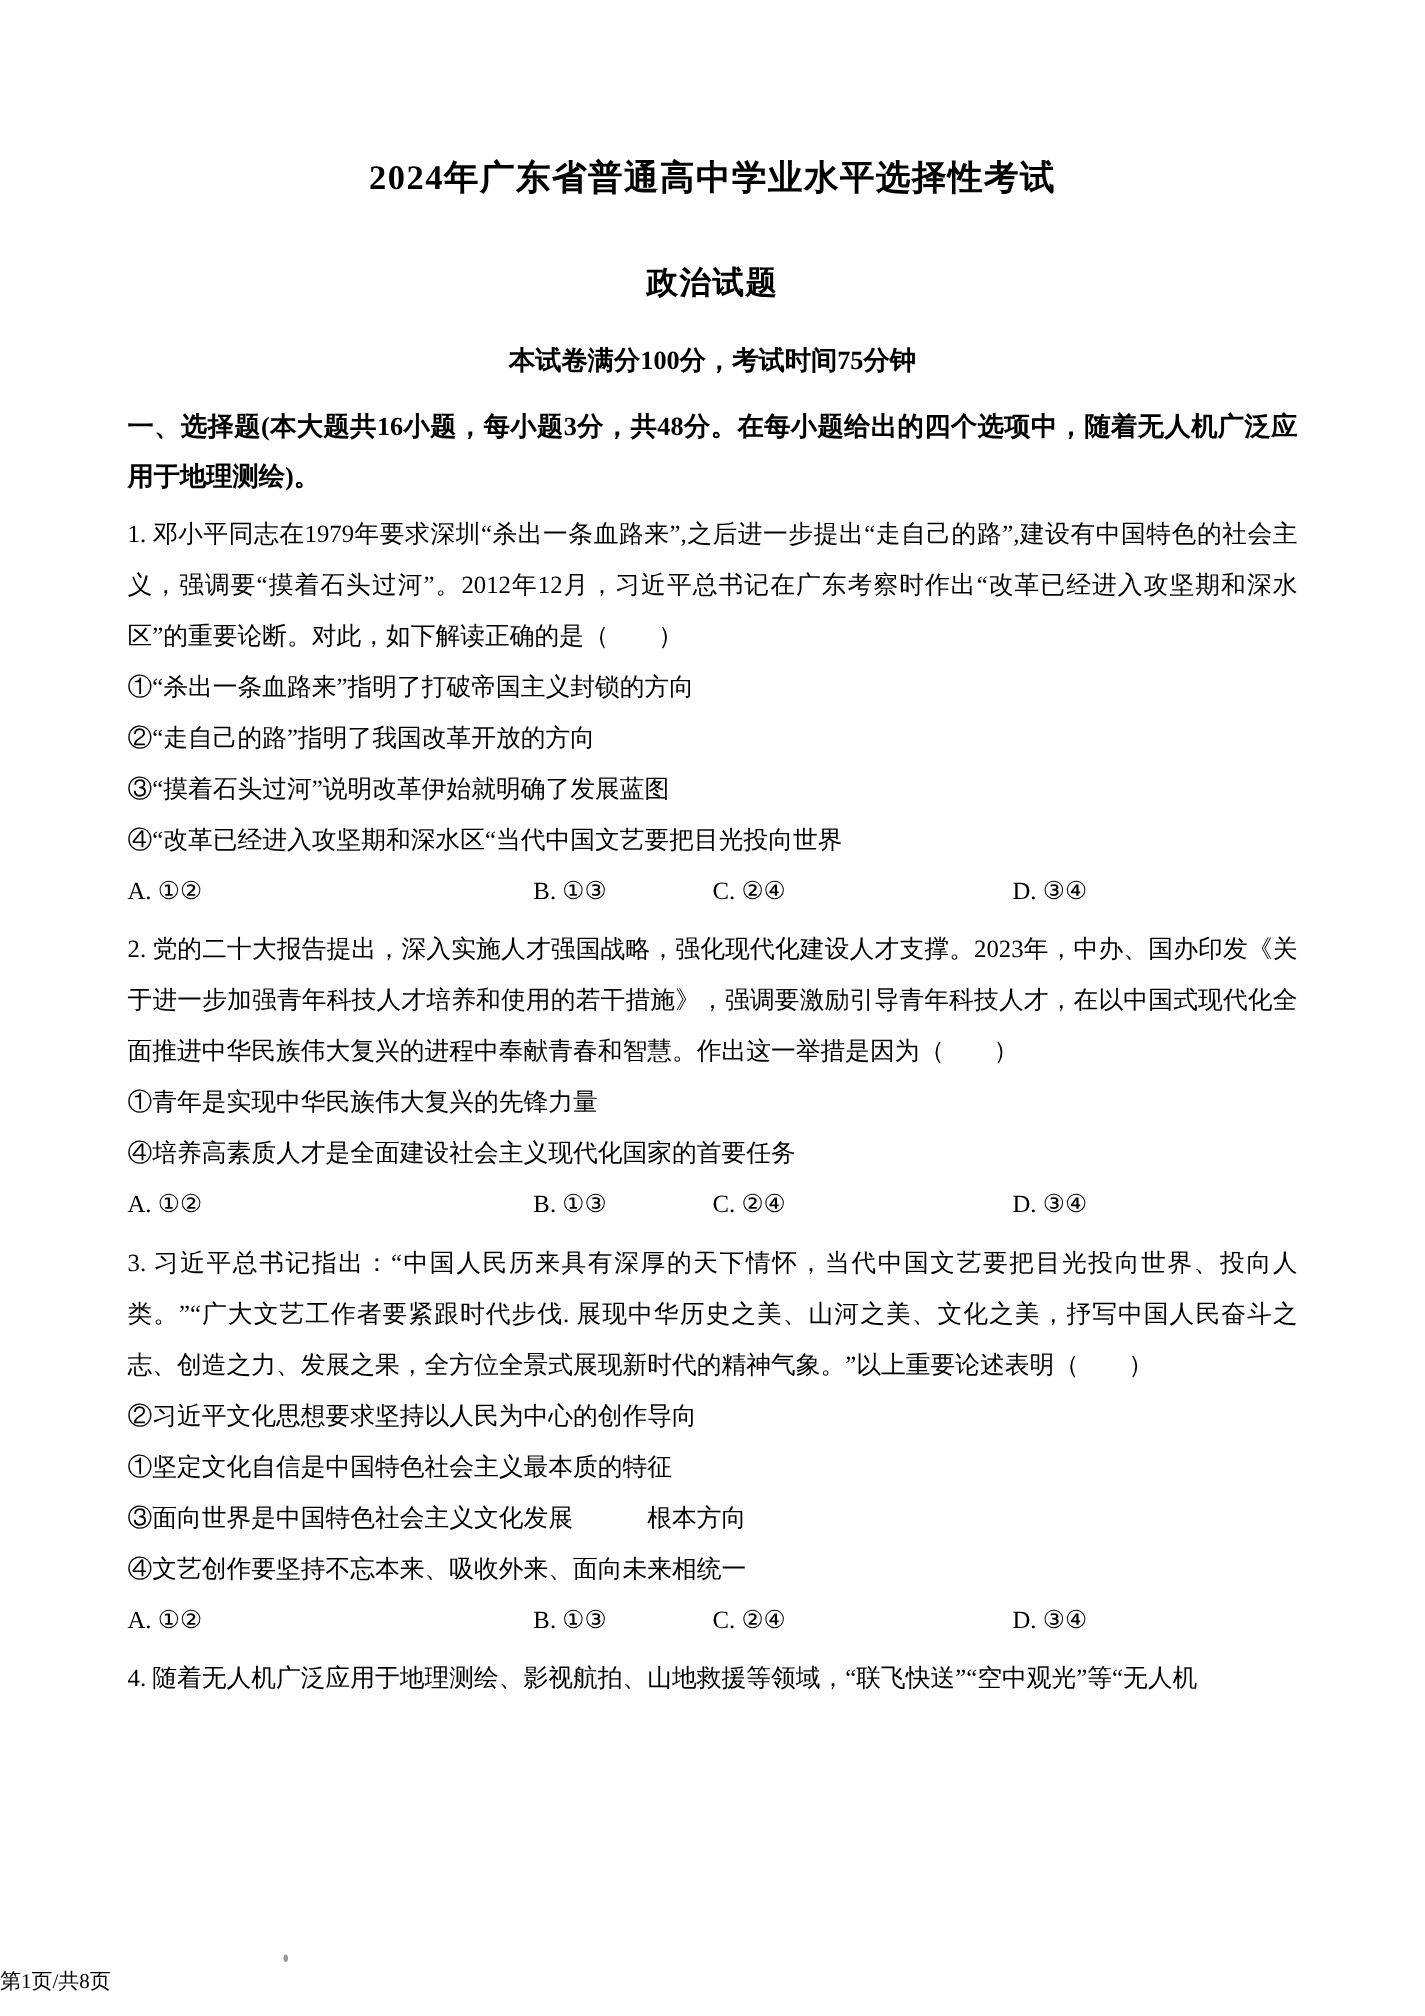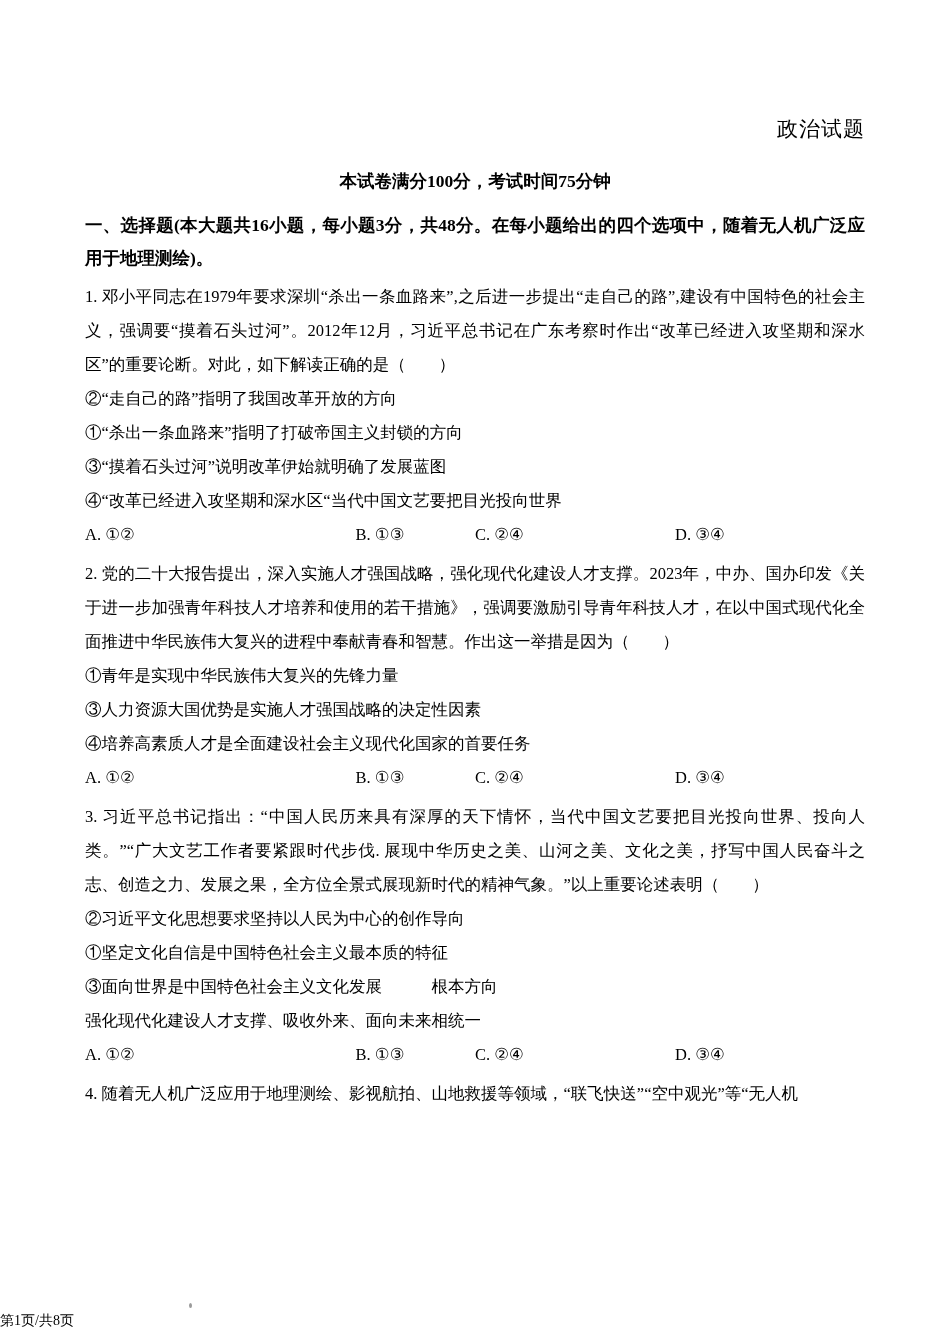"2024年广东省普通高中学业水平选择性考试" h1.title { html: none -> <h1>2024年广东省普通高中学业水平选择性考试</h1> }
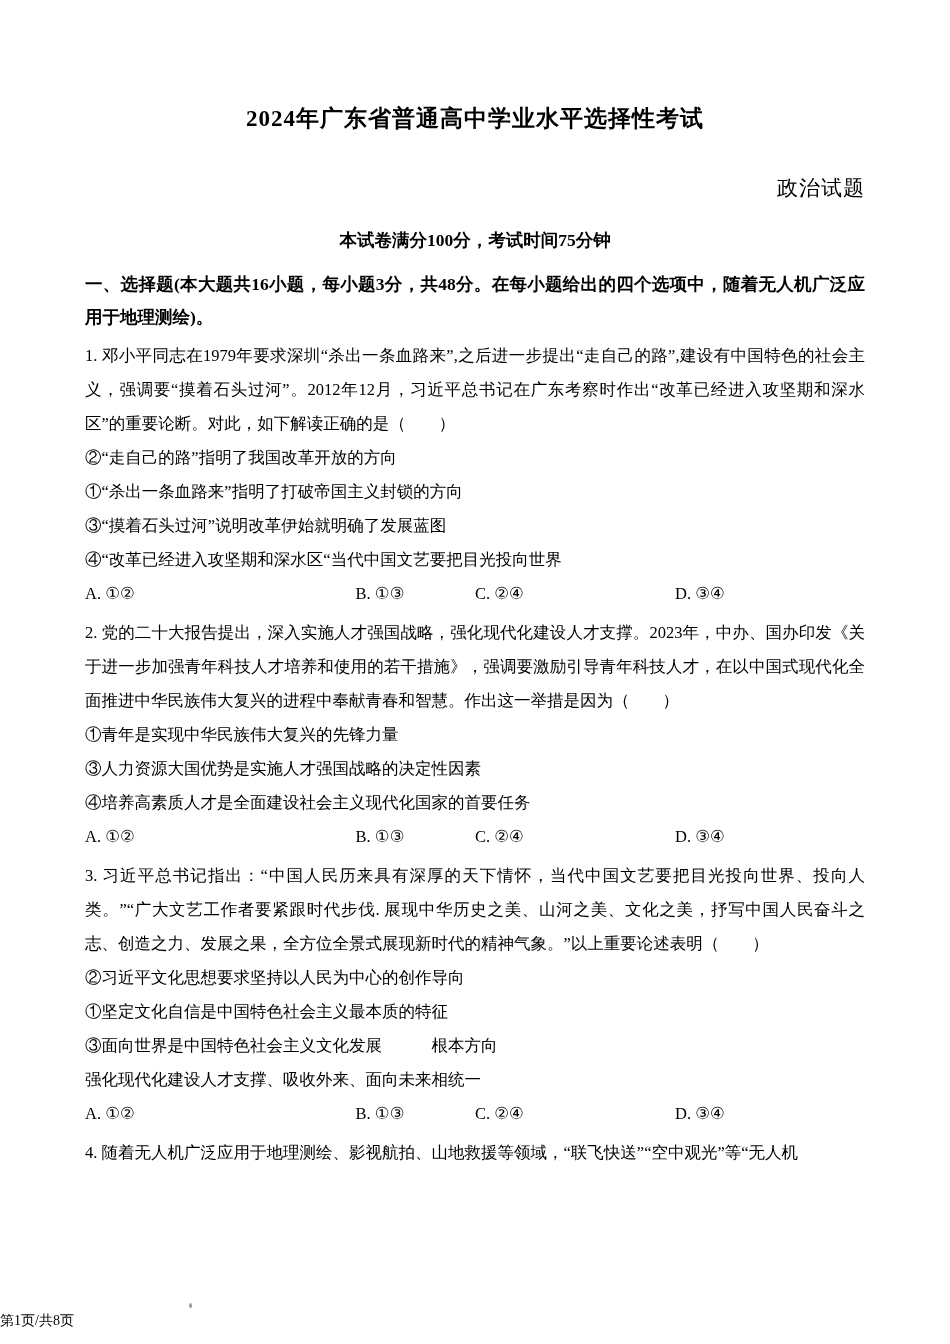"政治试题" .subtitle { font-weight: normal -> bold; text-align: right -> center }
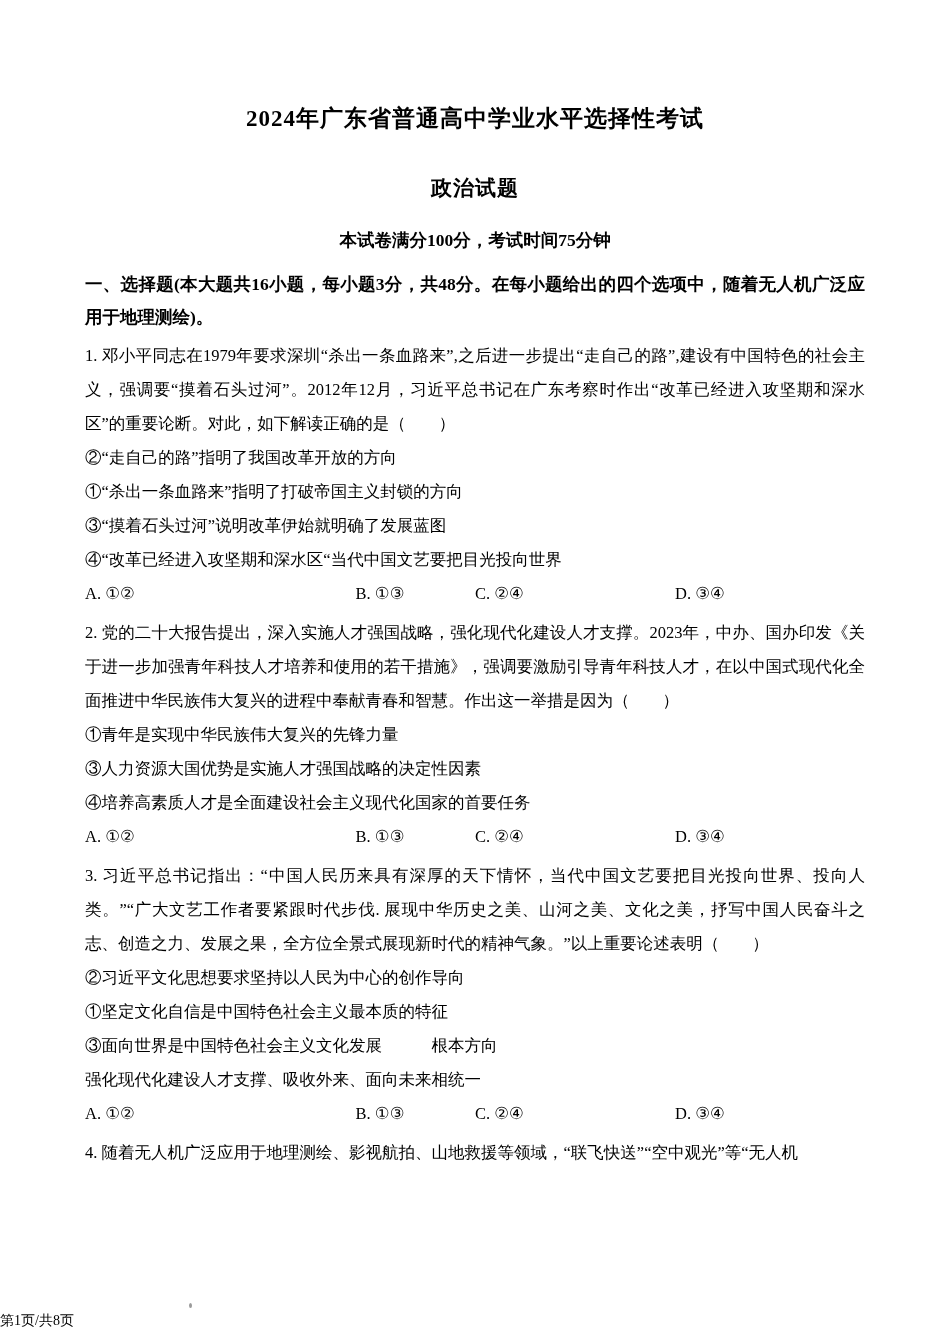"②“走自己的路”指明了我国改革开放的方向" p.item { order: before "①“杀出一条血路来”指明了打破帝国主义封锁的方向" -> after "①“杀出一条血路来”指明了打破帝国主义封锁的方向" }
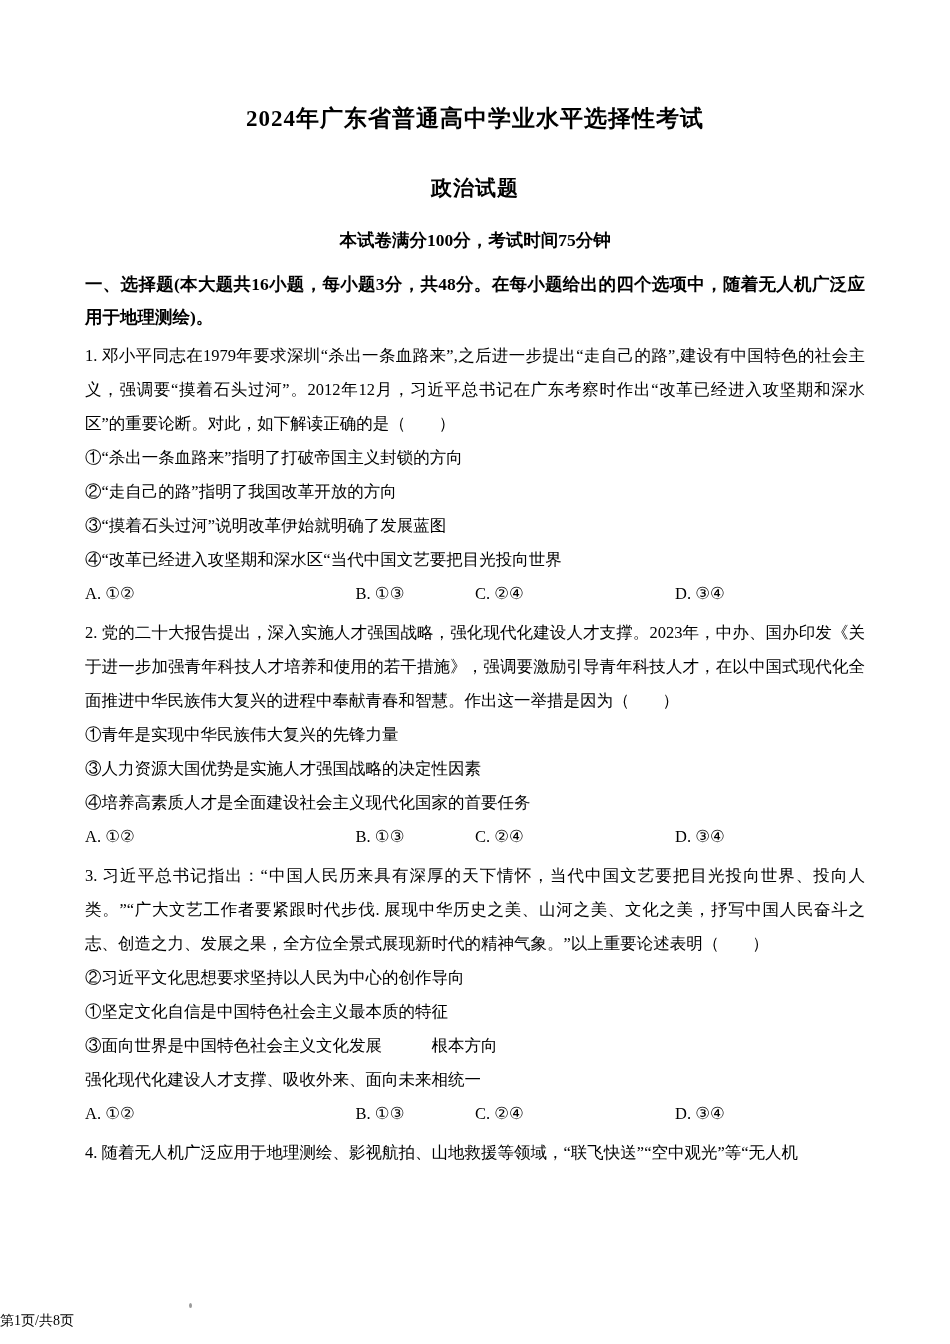"③人力资源大国优势是实施人才强国战略的决定性因素" p.item { html: <p>③人力资源大国优势是实施人才强国战略的决定性因素</p> -> none }
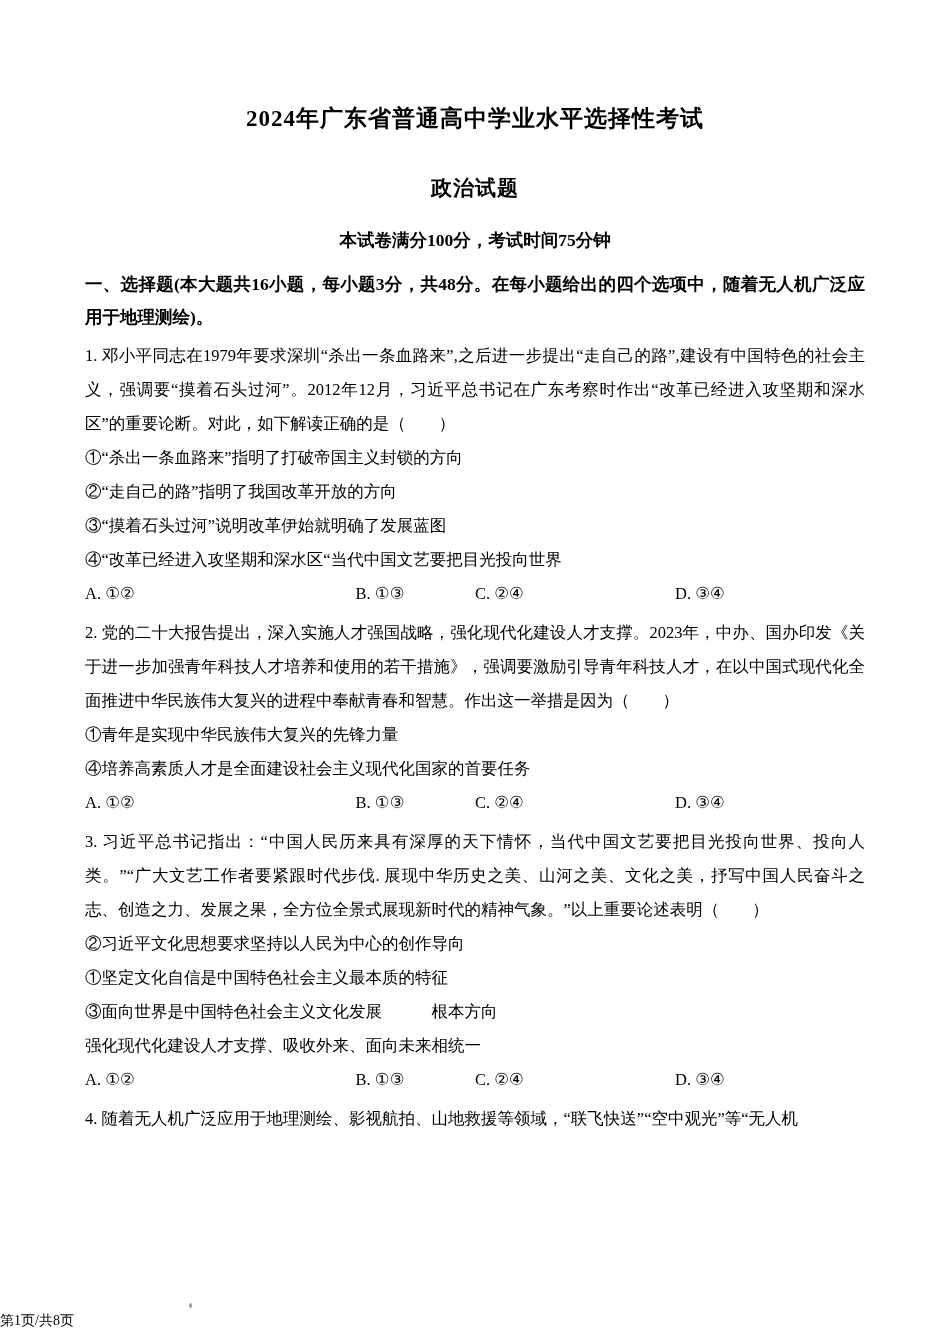"强化现代化建设人才支撑、吸收外来、面向未来相统一" p.item { text: 强化现代化建设人才支撑 -> ④文艺创作要坚持不忘本来 }
